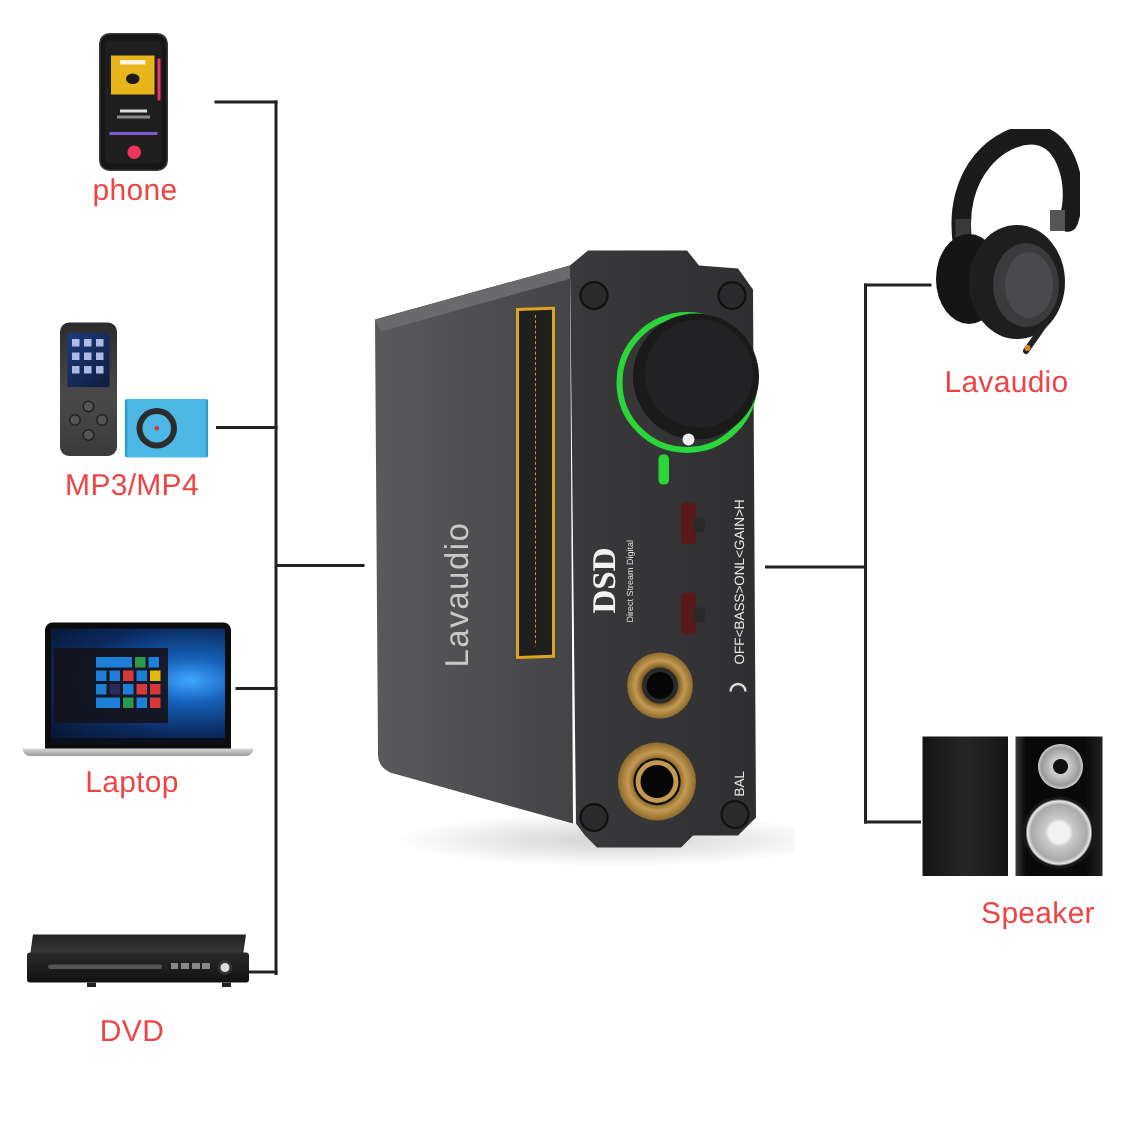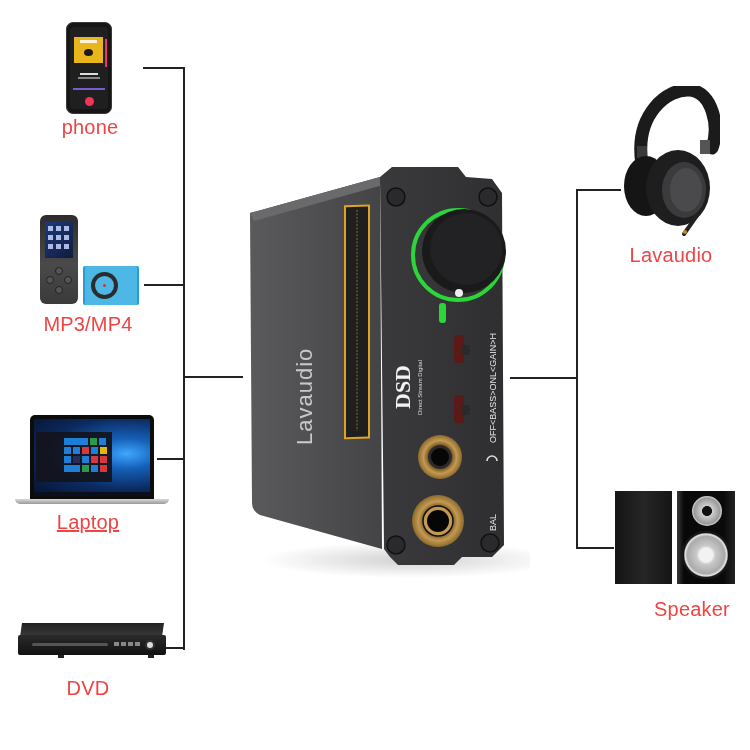"Laptop" div.label { text-decoration: underline -> none }
